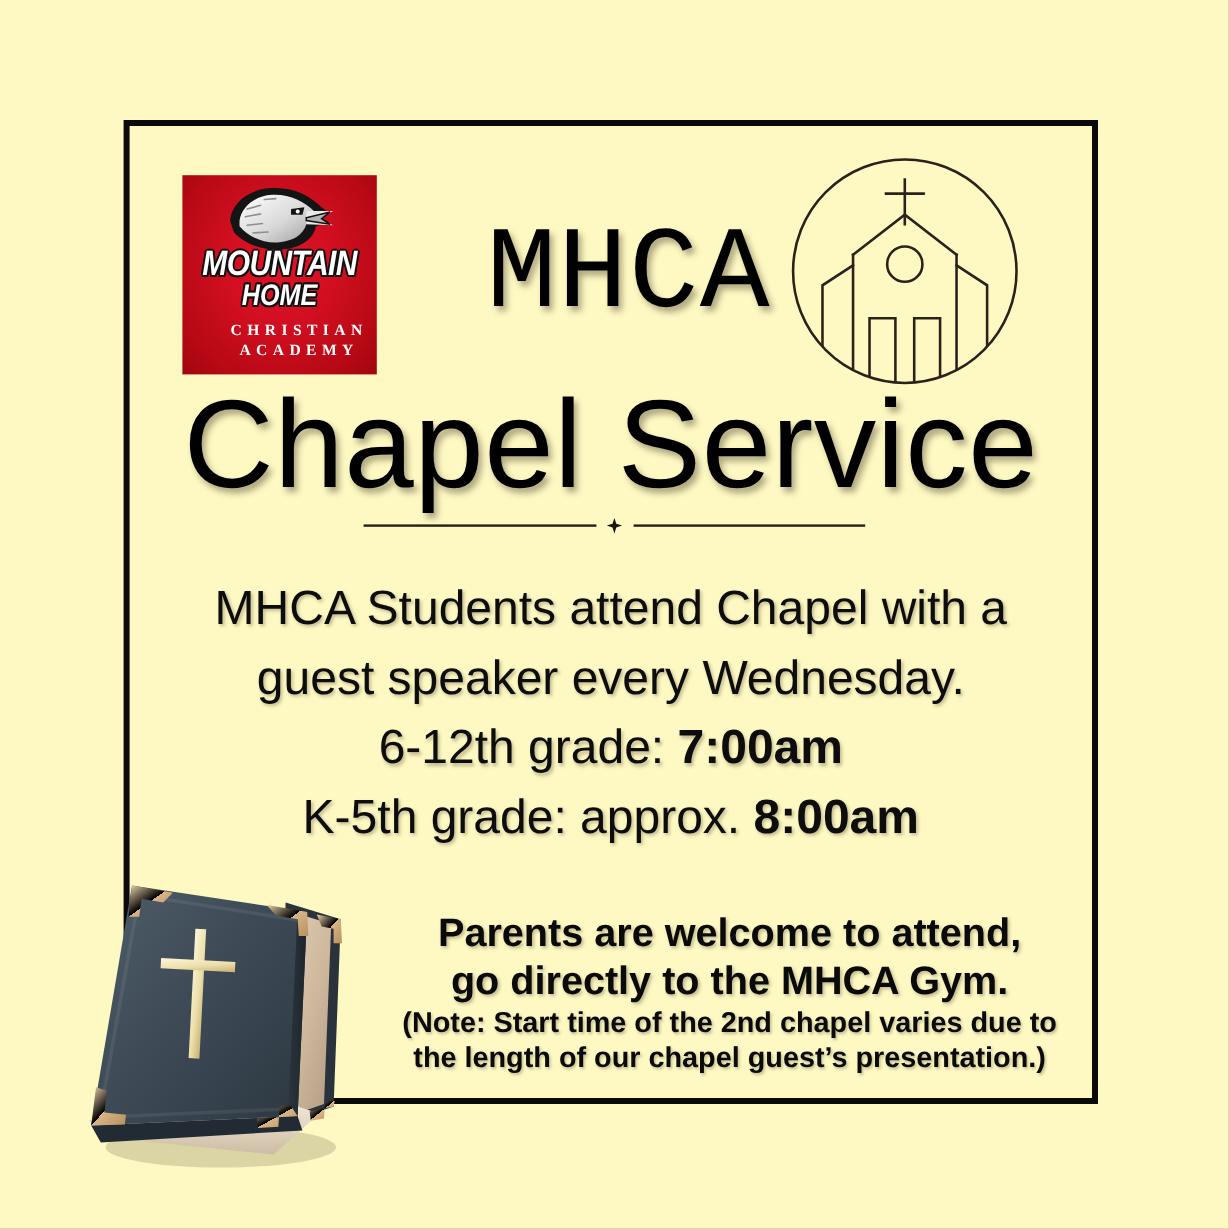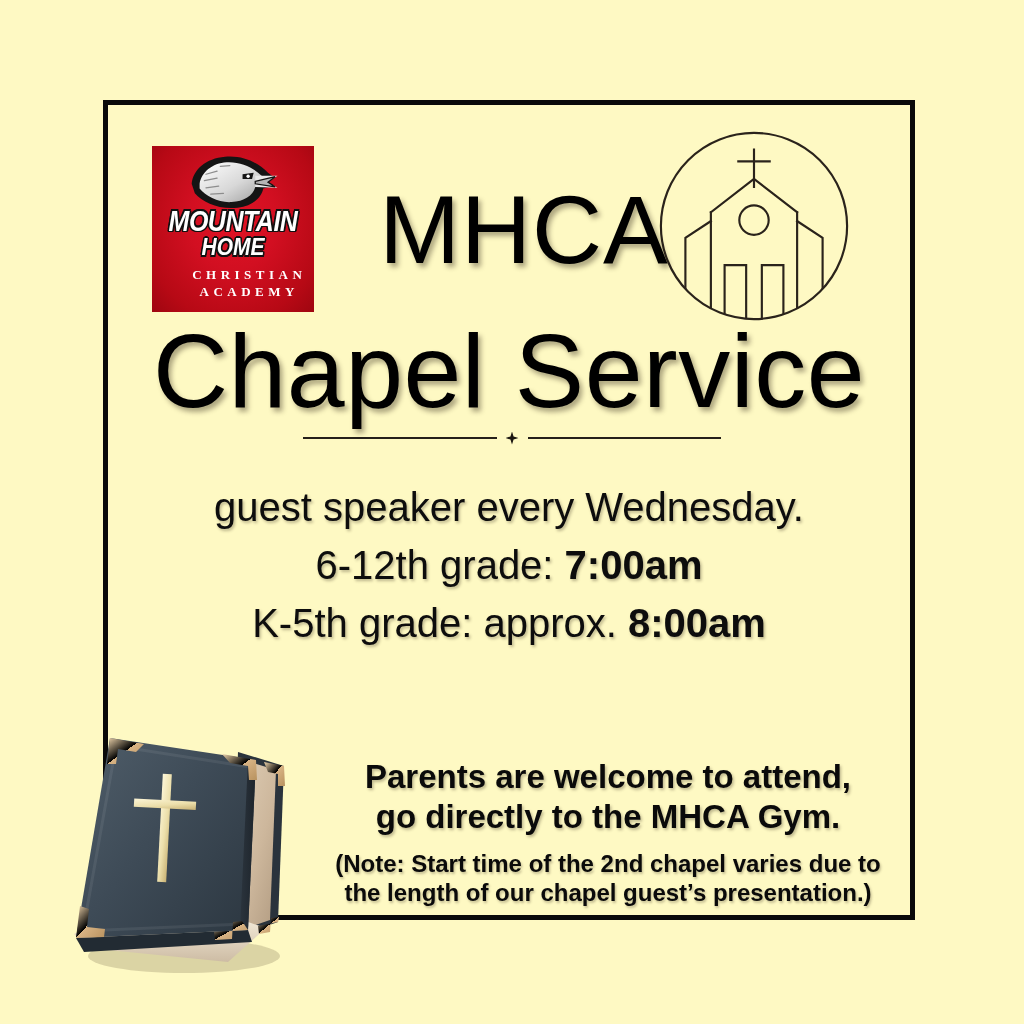"MHCA" #title-line1 { font-family: Liberation Sans, sans-serif -> Liberation Mono, monospace }
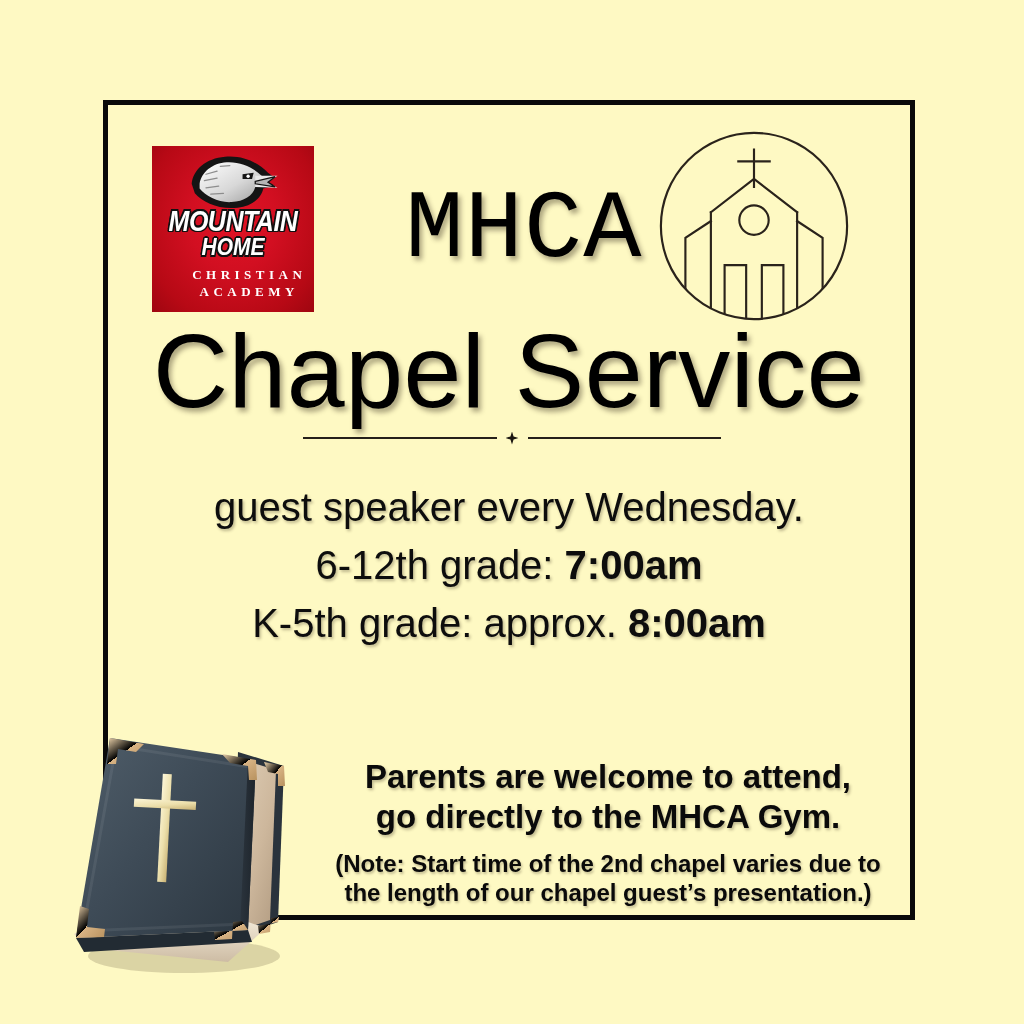"MHCA Students attend Chapel with" span.body-line { html: none -> <span>MHCA Students attend Chapel with a</span> }
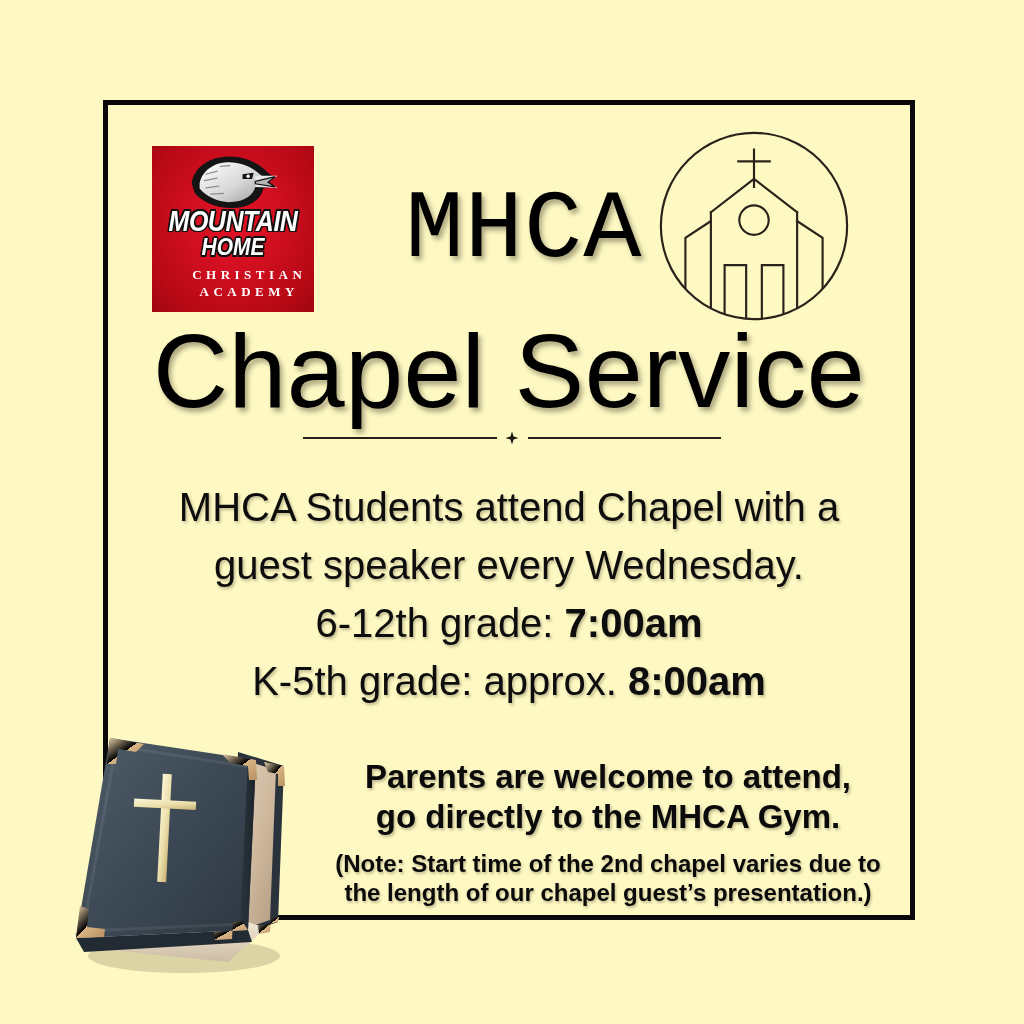"(Note: Start time of the" #note-small-1 { margin-top: 12px -> 1px }
